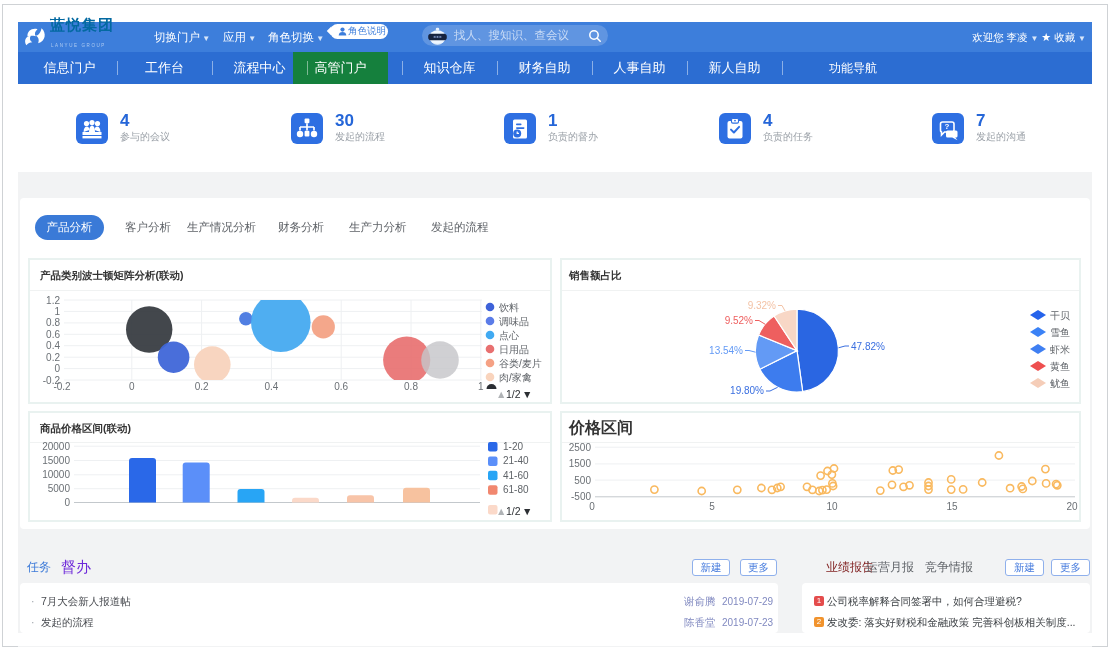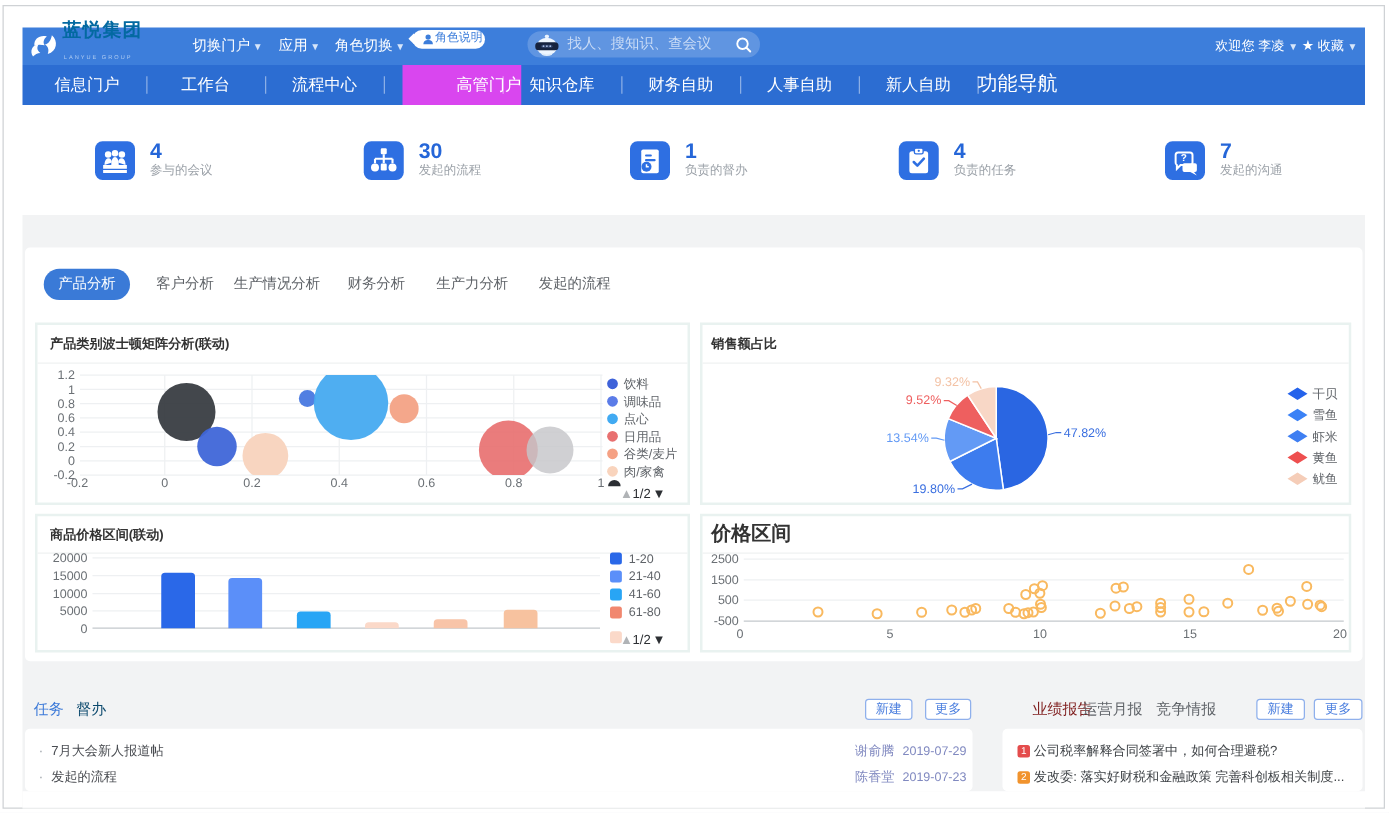"高管门户" div.a { background: #d946ef -> #15803d; left: 322px -> 293px; text-align: right -> center }
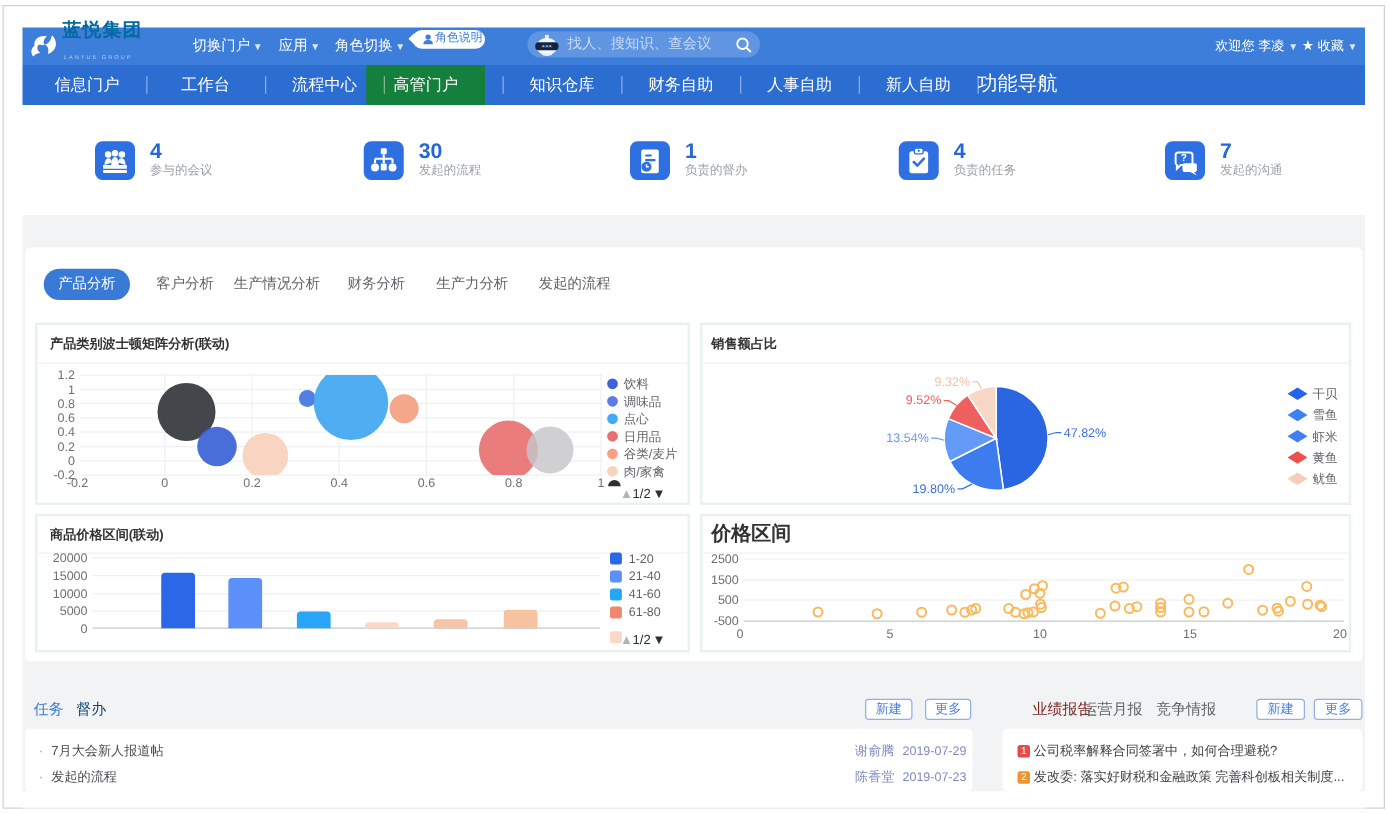"功能导航" div.a { font-size: 16px -> 12px; text-align: left -> right }
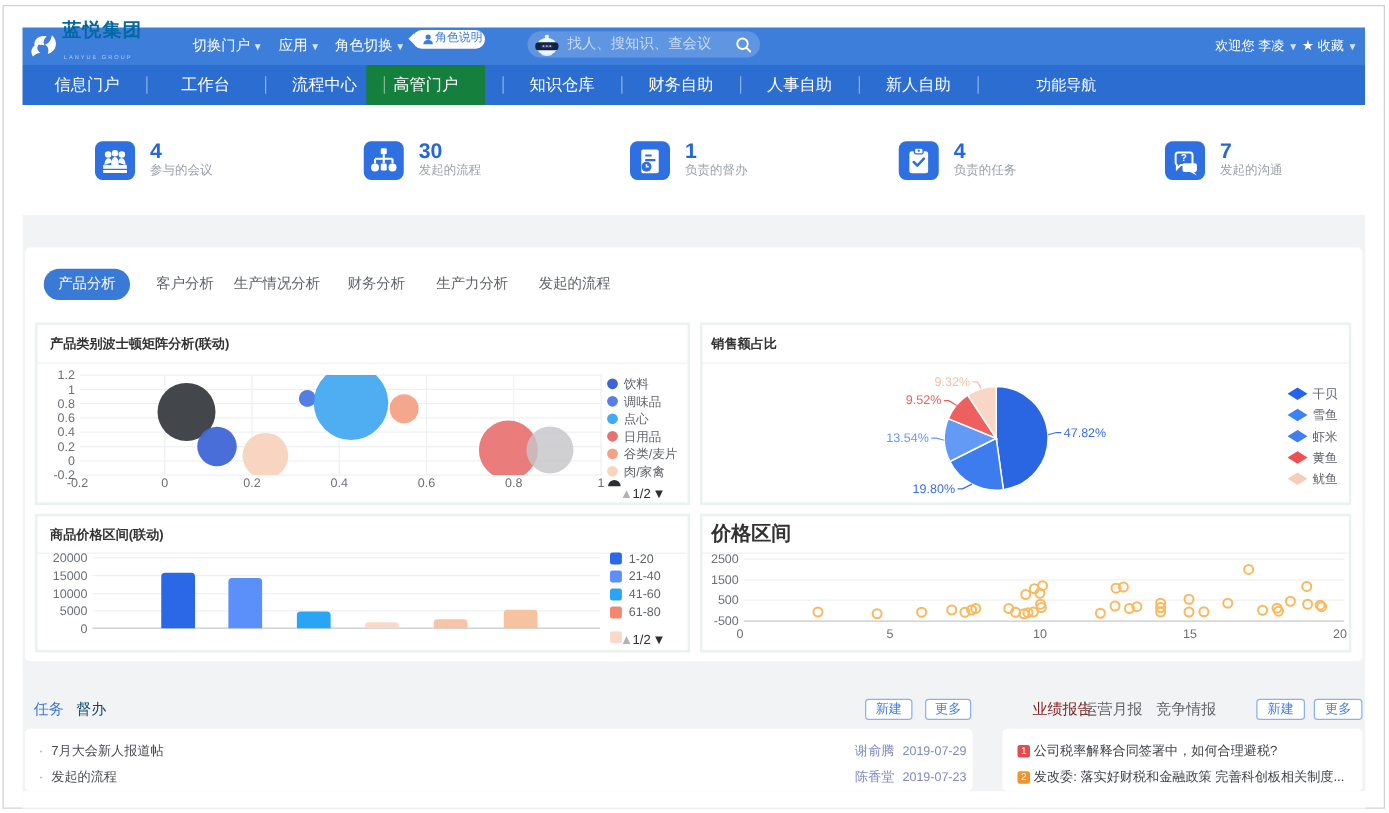"督办" div.a { color: #0c4a6e -> #6d28d9; font-size: 12px -> 15px }
